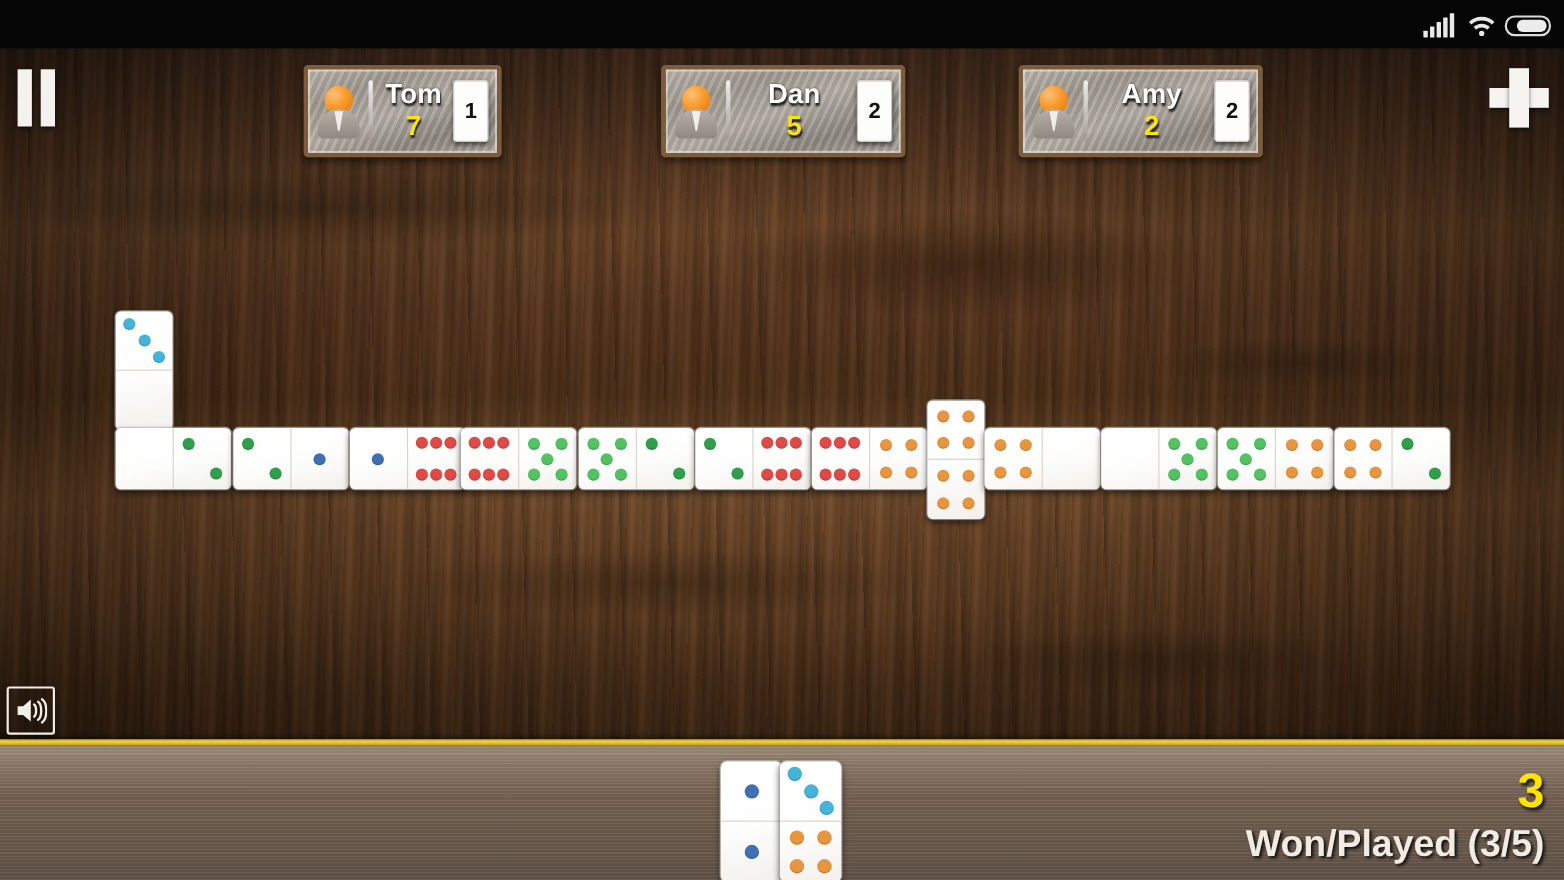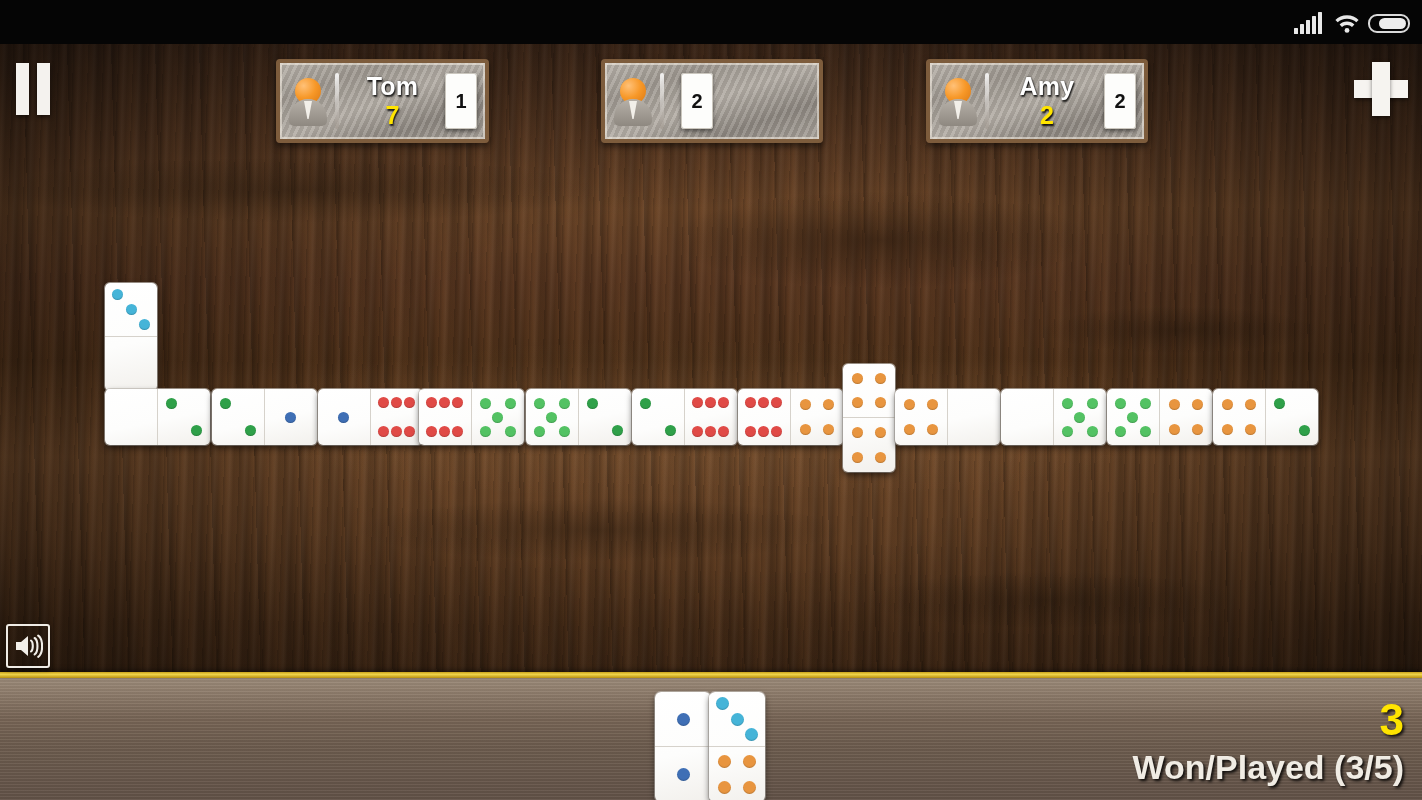"Tom" div.player-card { width: 213px -> 180px }
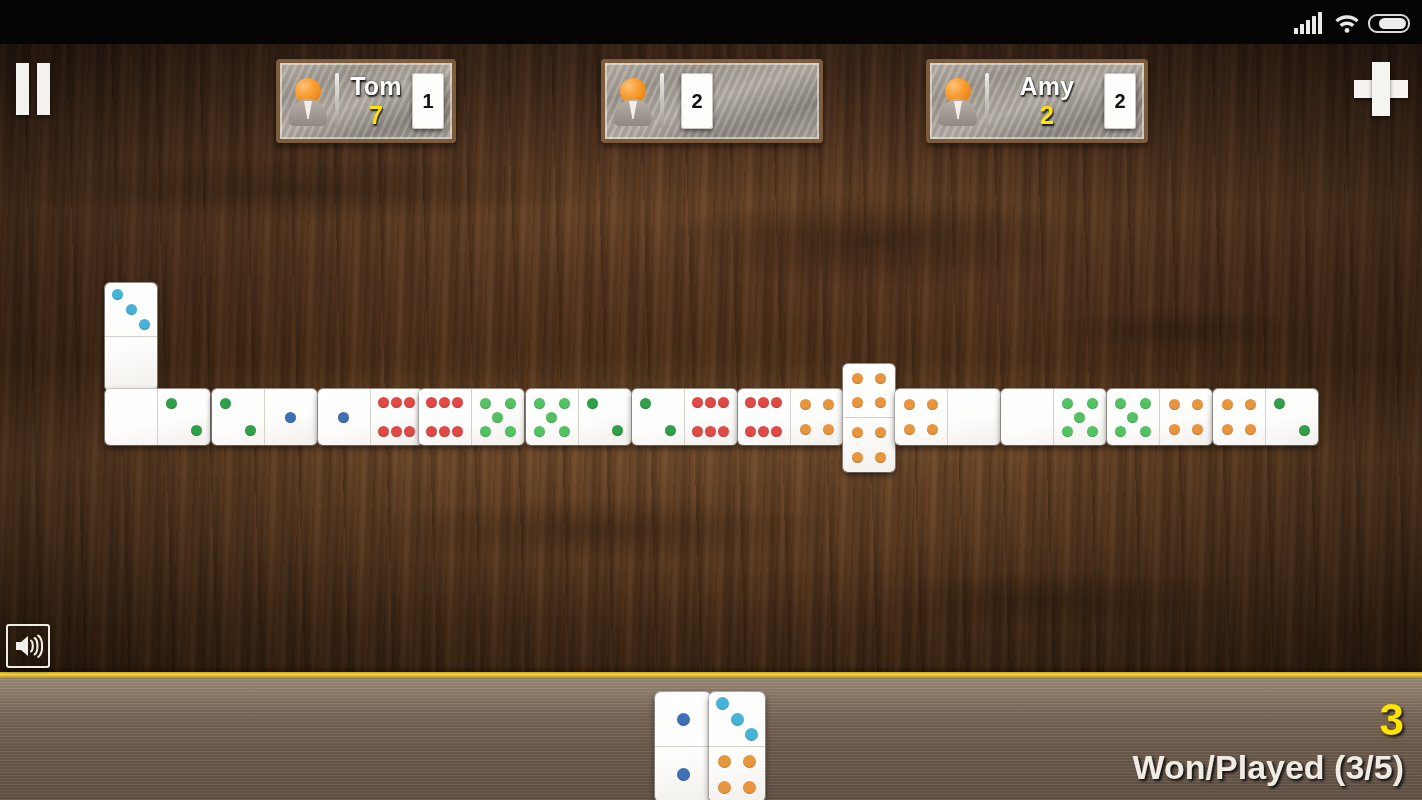"Dan" div.pc-text { html: none -> <div> <div>Dan</div> <div>5</div> </div> }
